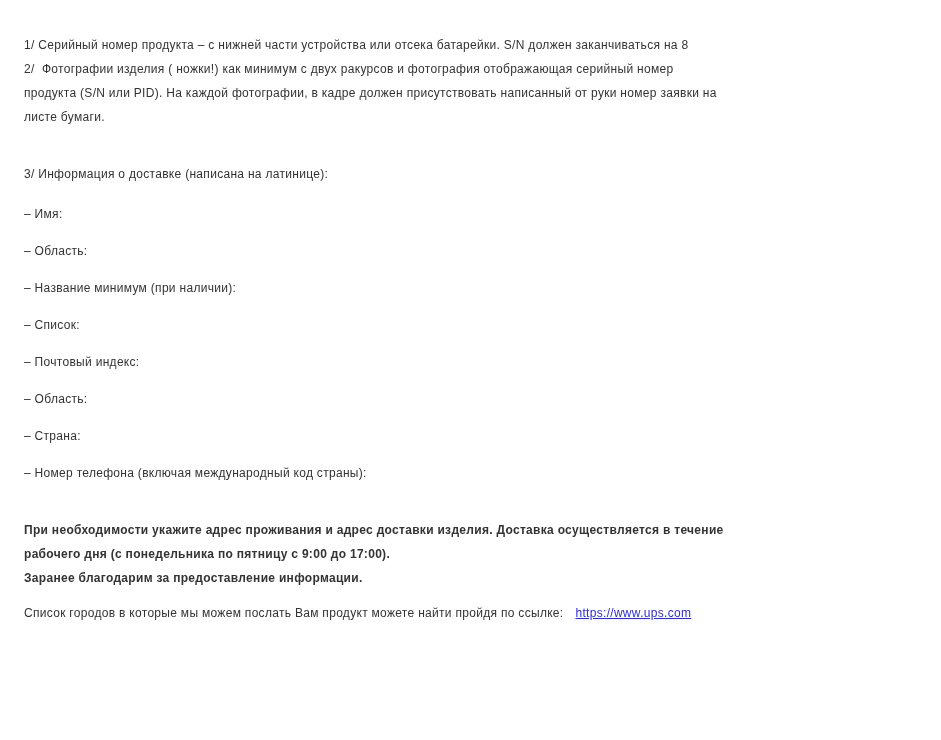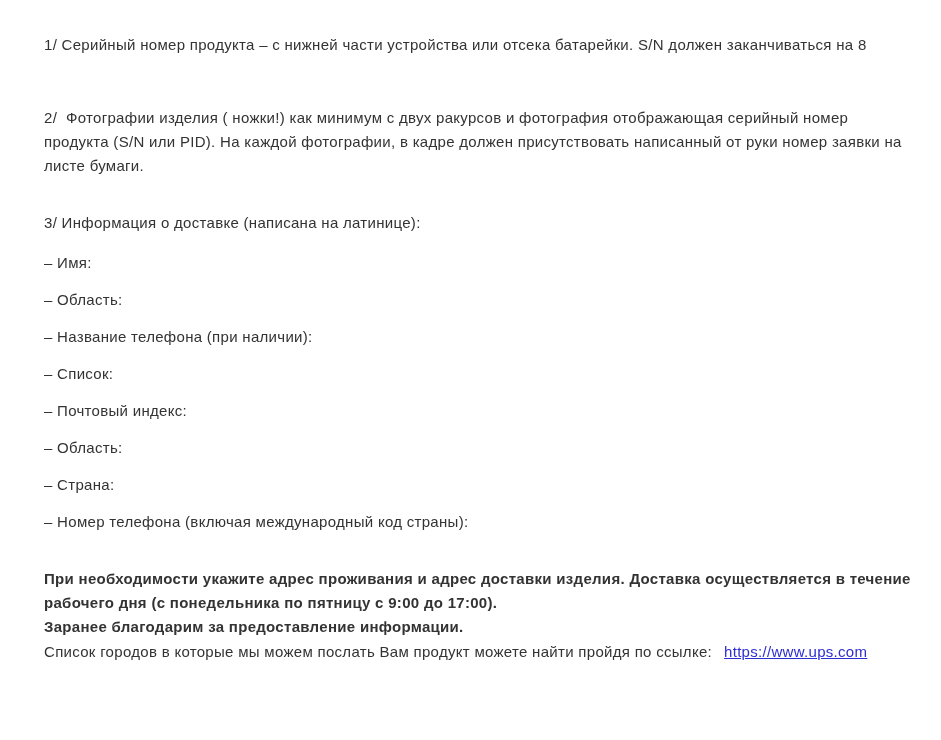"1/ Серийный номер продукта –" .doc { font-size: 15px -> 12px; padding: 33px 10px 0 44px -> 33px 10px 0 24px }
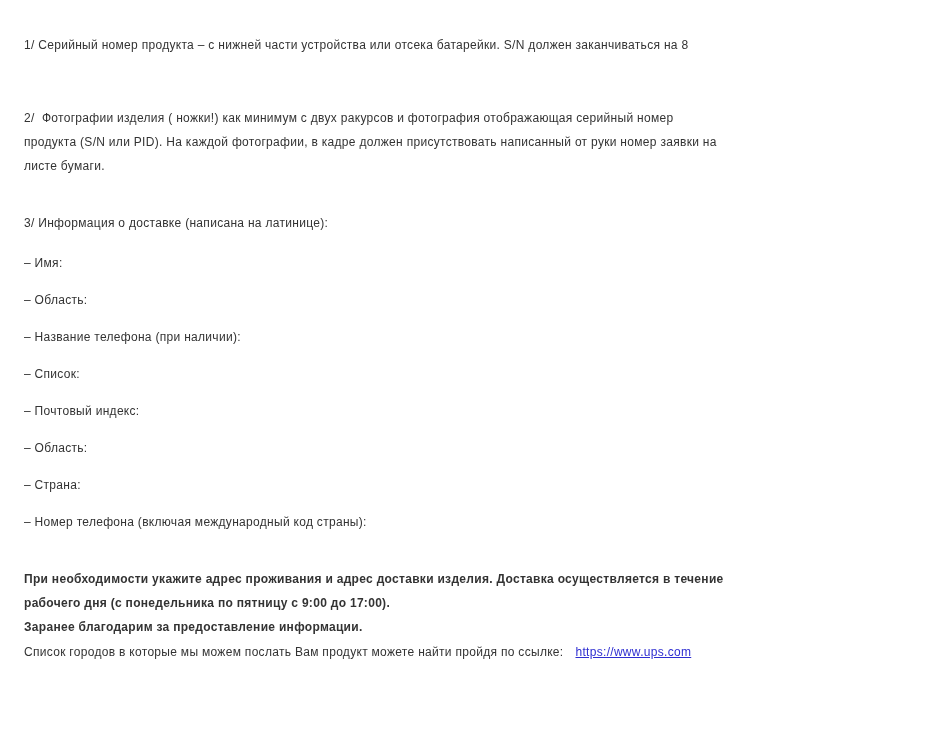"2/ Фотографии изделия ( ножки!)" .gap-lg { margin-top: 49px -> none }
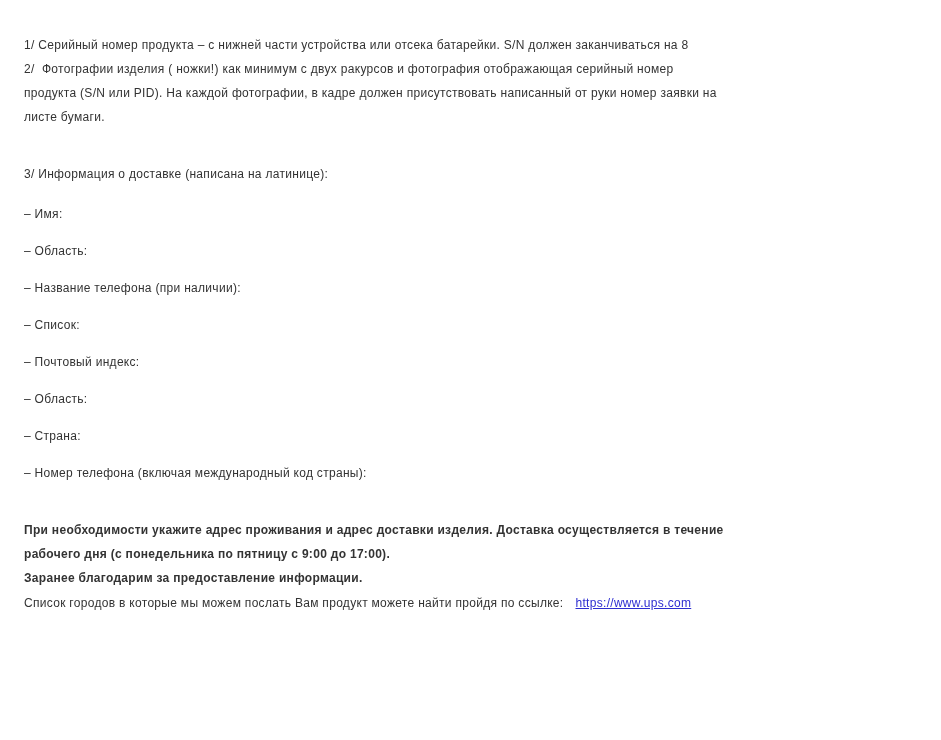"– Название телефона (при наличии):" p.field-line { text: телефона -> минимум }
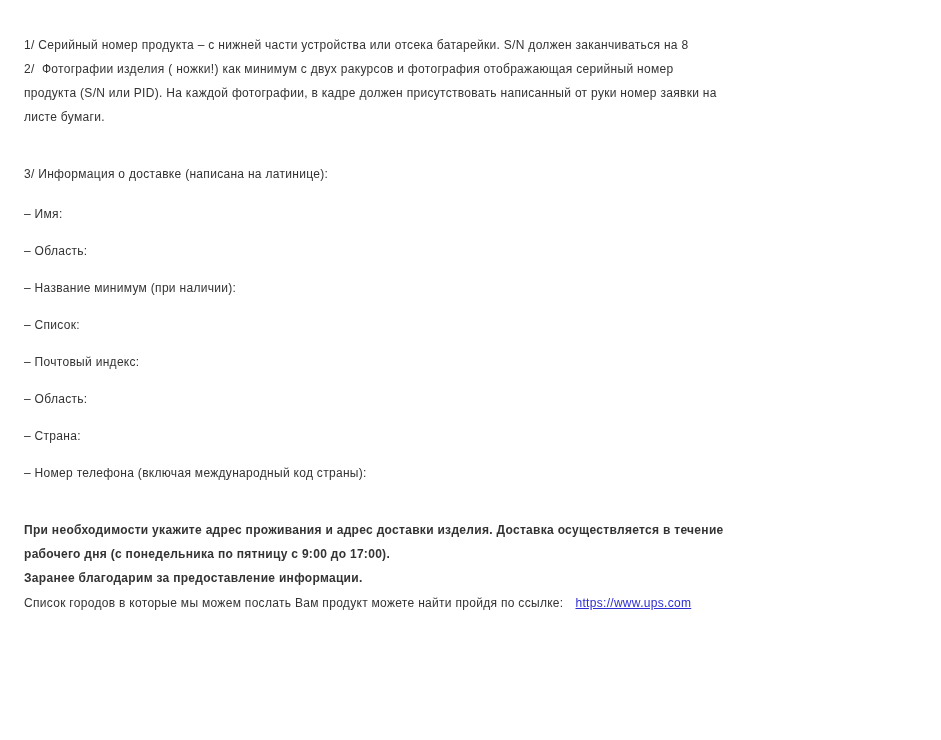"Список городов в которые мы" .gap-sm { margin-top: 1px -> 11px }
